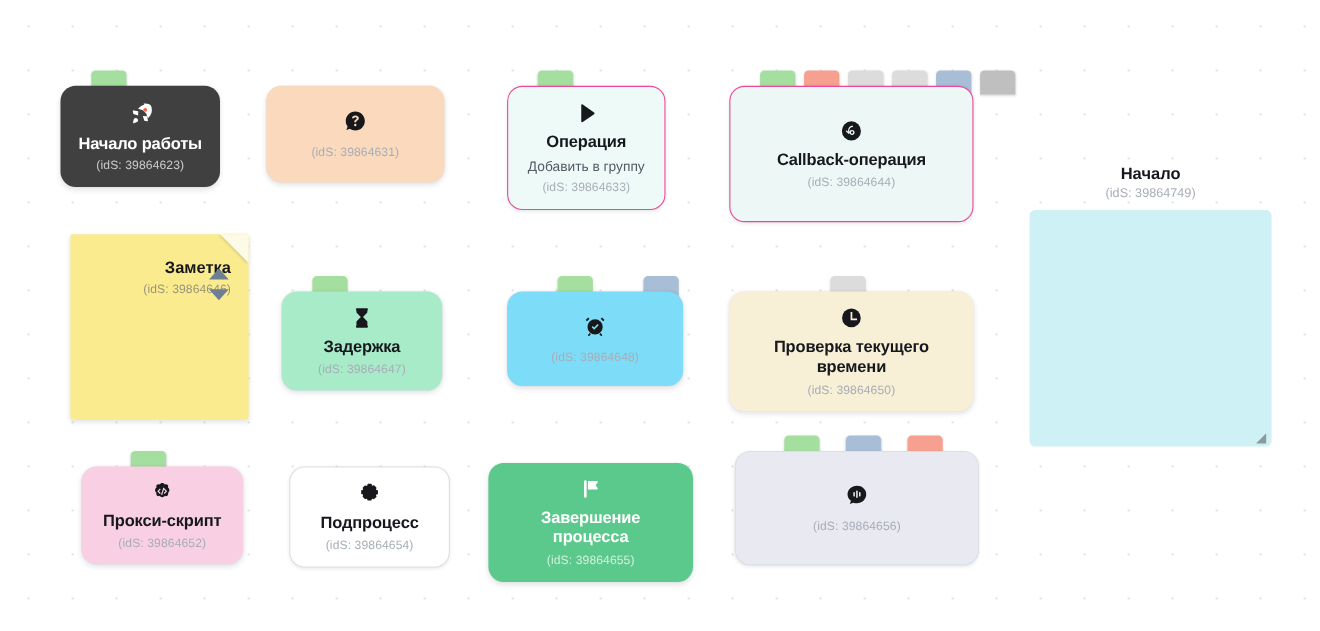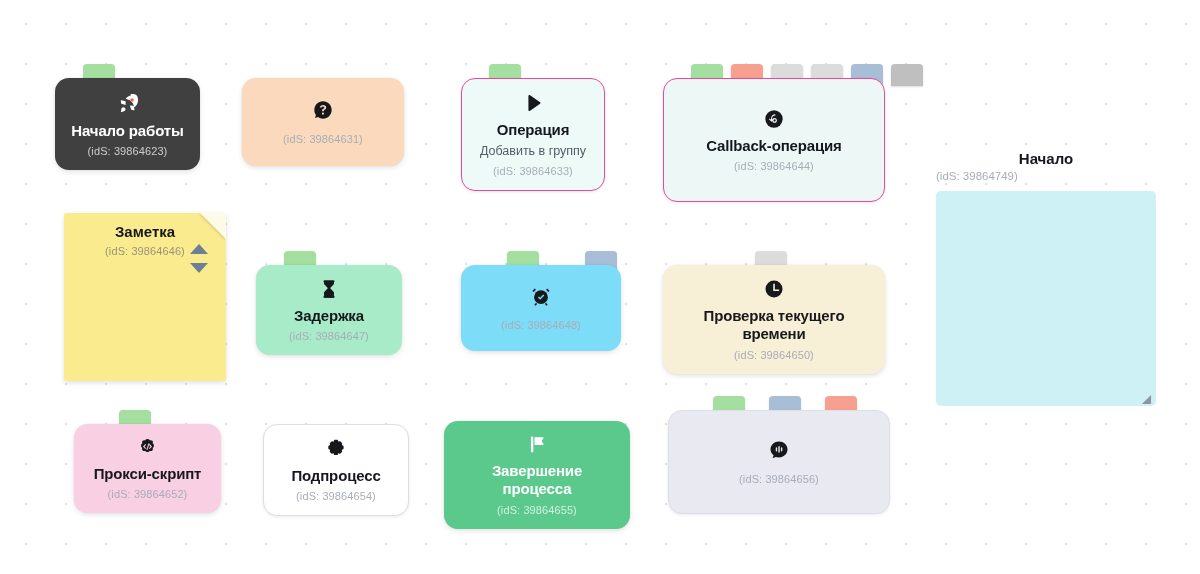"(idS: 39864749)" .section-id { text-align: left -> center }
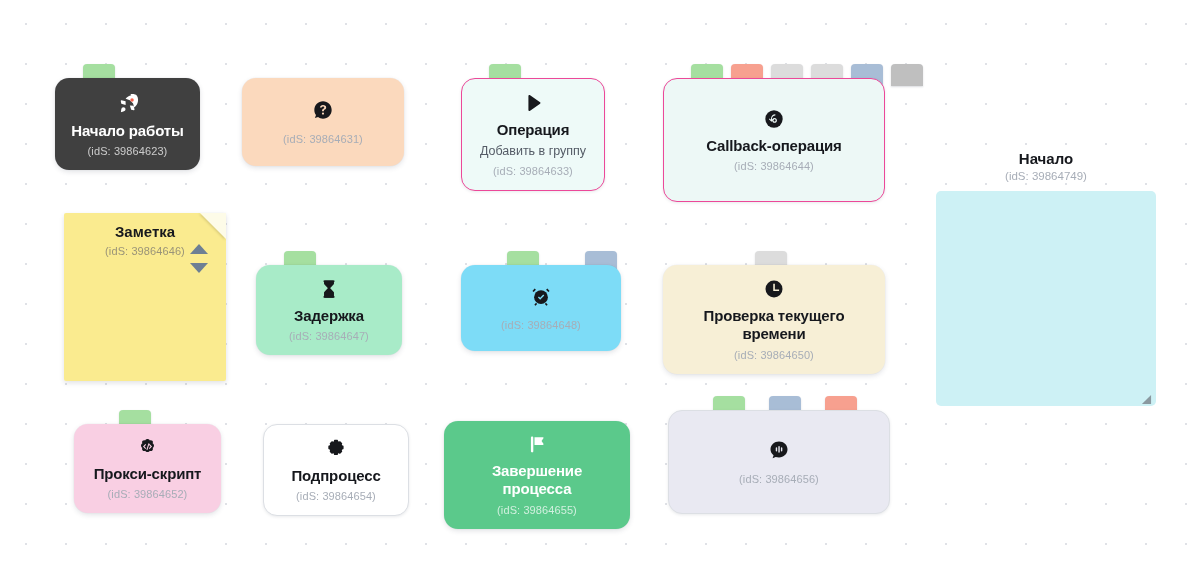"Заметка" .note { padding: 10px 16px 0 -> 22px 16px 0; text-align: center -> right }
